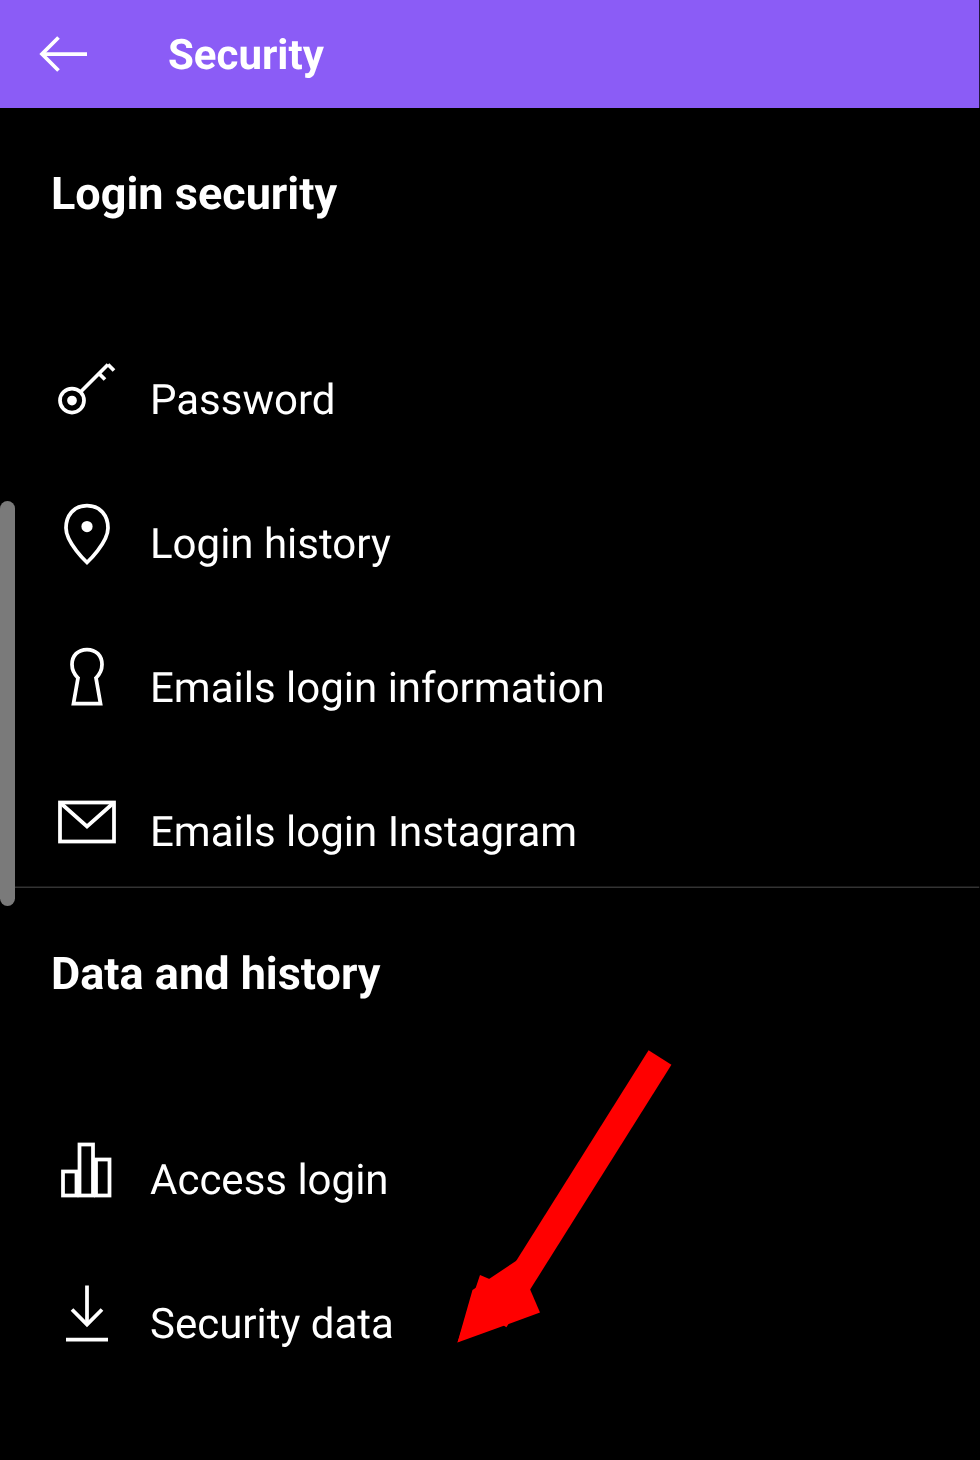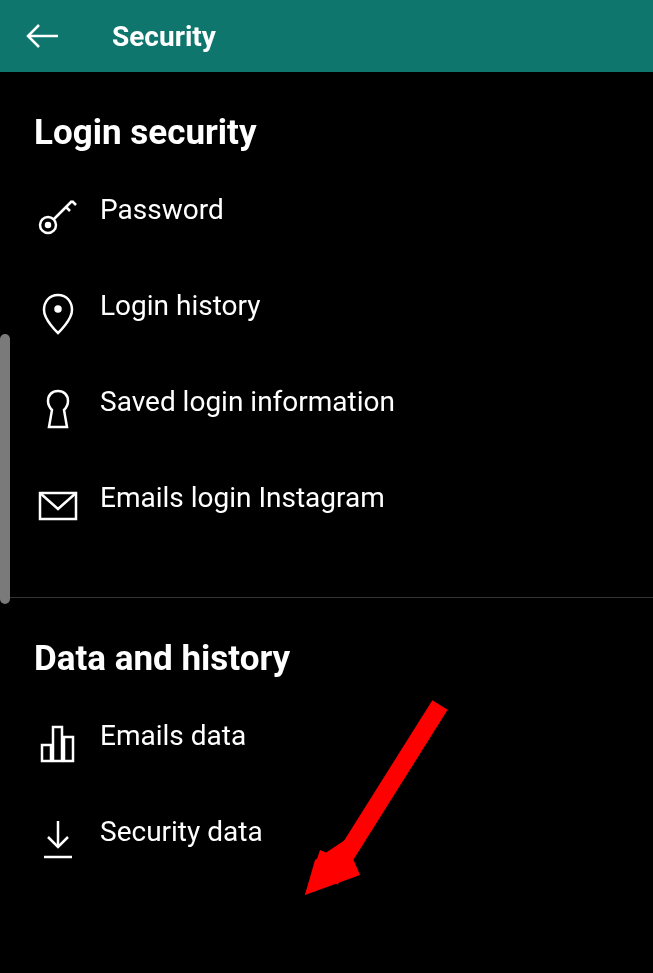"Security" .header { background: #0f766e -> #8b5cf6 }
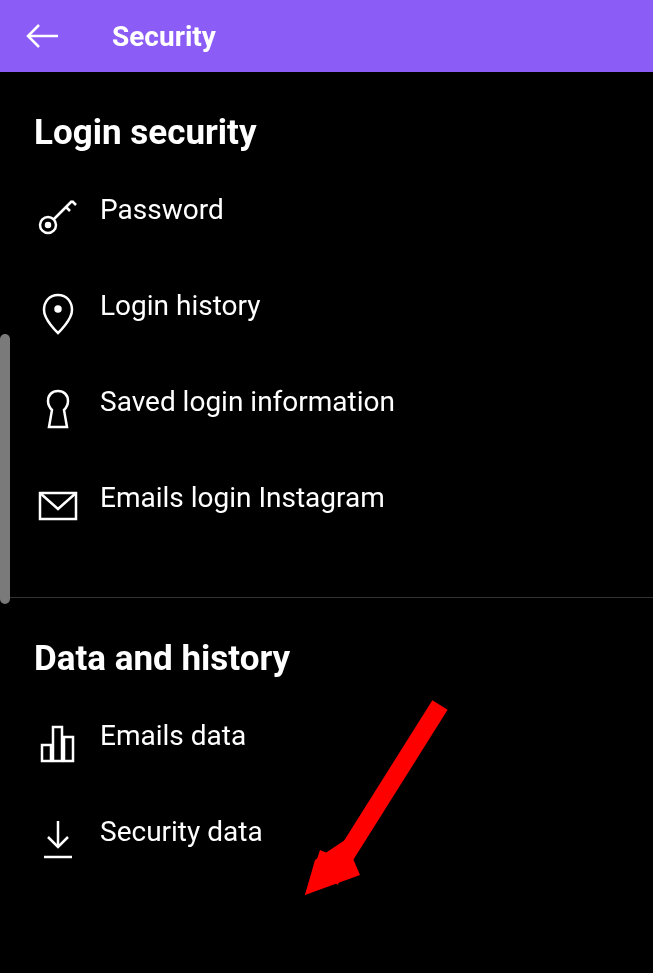"Login security" .section-title { font-size: 35px -> 30px }
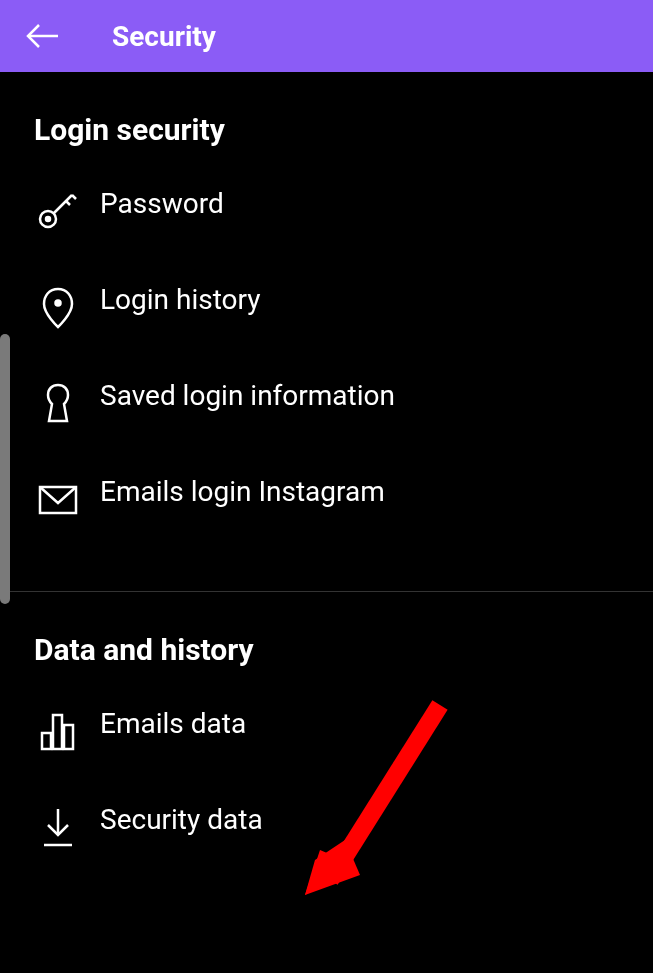"Password" .menu-item { align-items: flex-start -> flex-end }
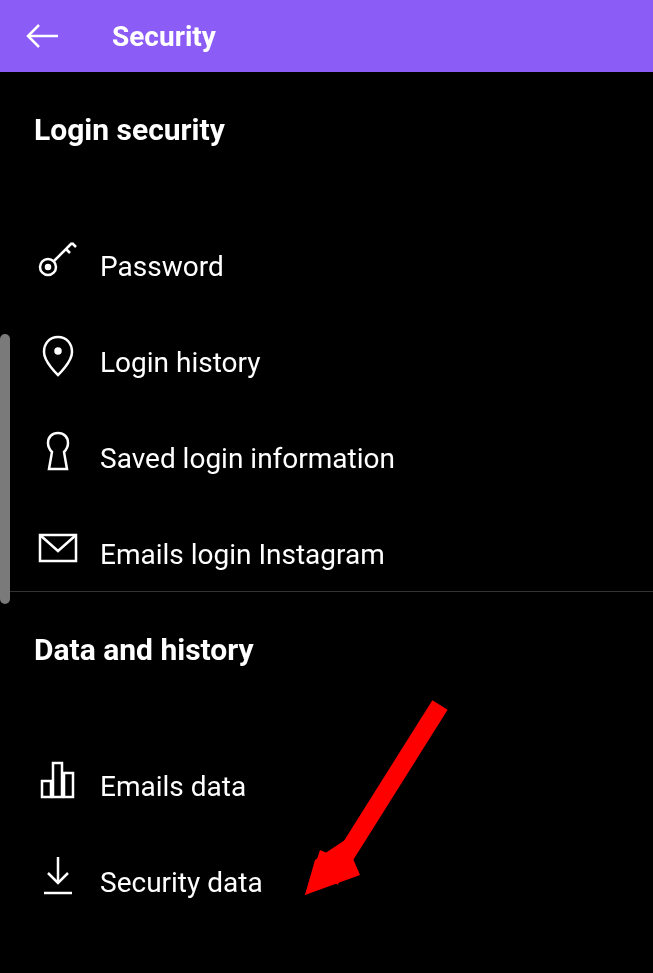"Saved login information" div.menu-label { text: Saved -> Emails }
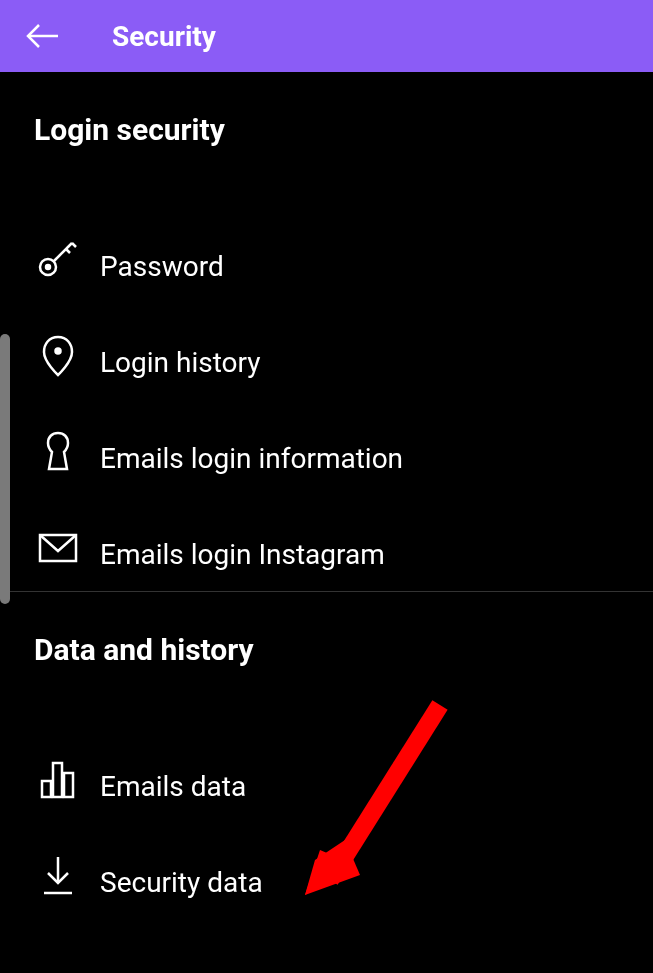"Emails data" div.menu-label { text: Emails data -> Access login }
